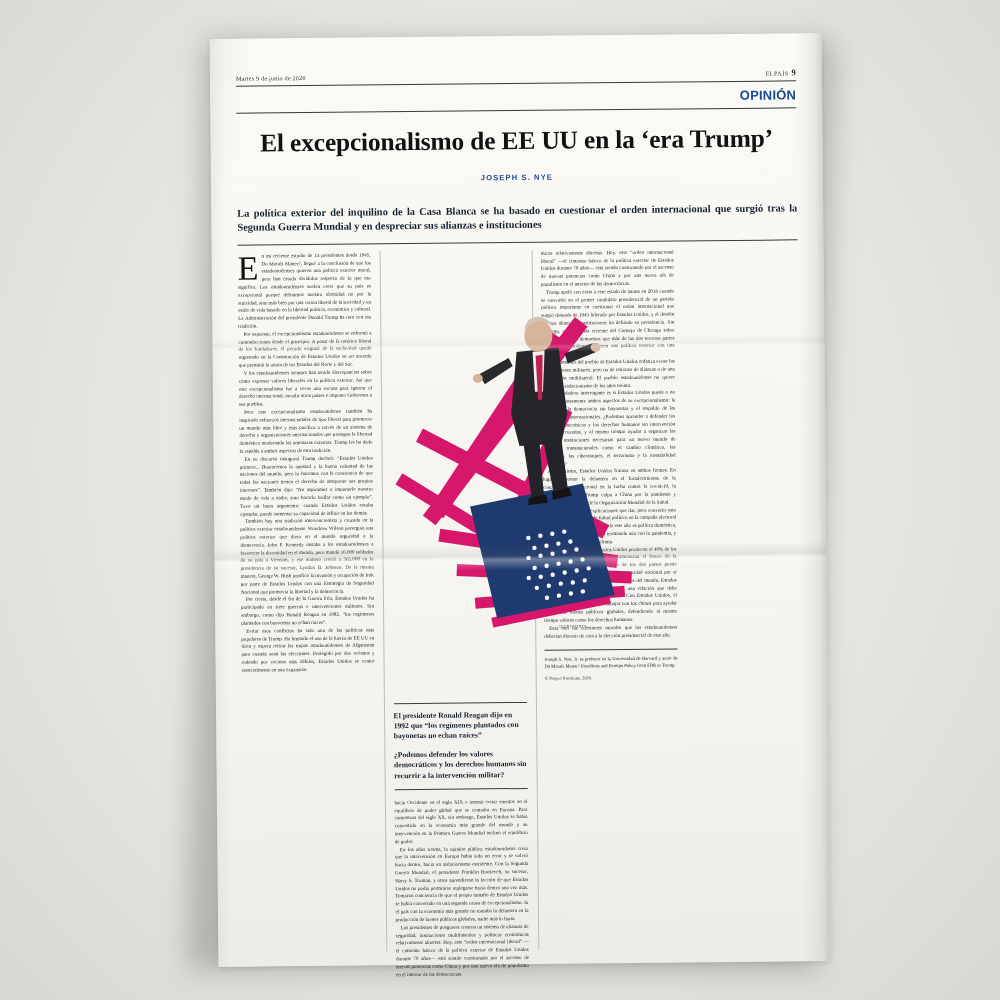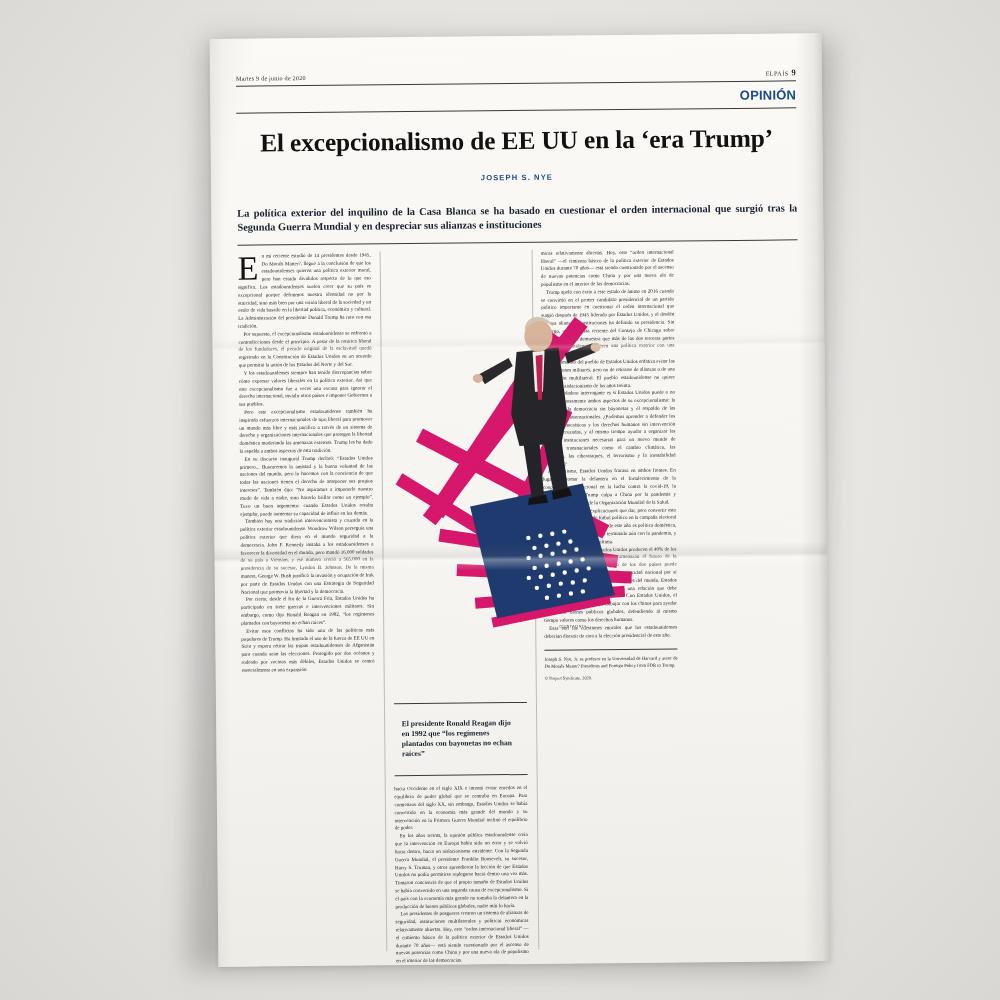"El presidente Ronald Reagan dijo" .pullquote { margin: 8px -> 0 }
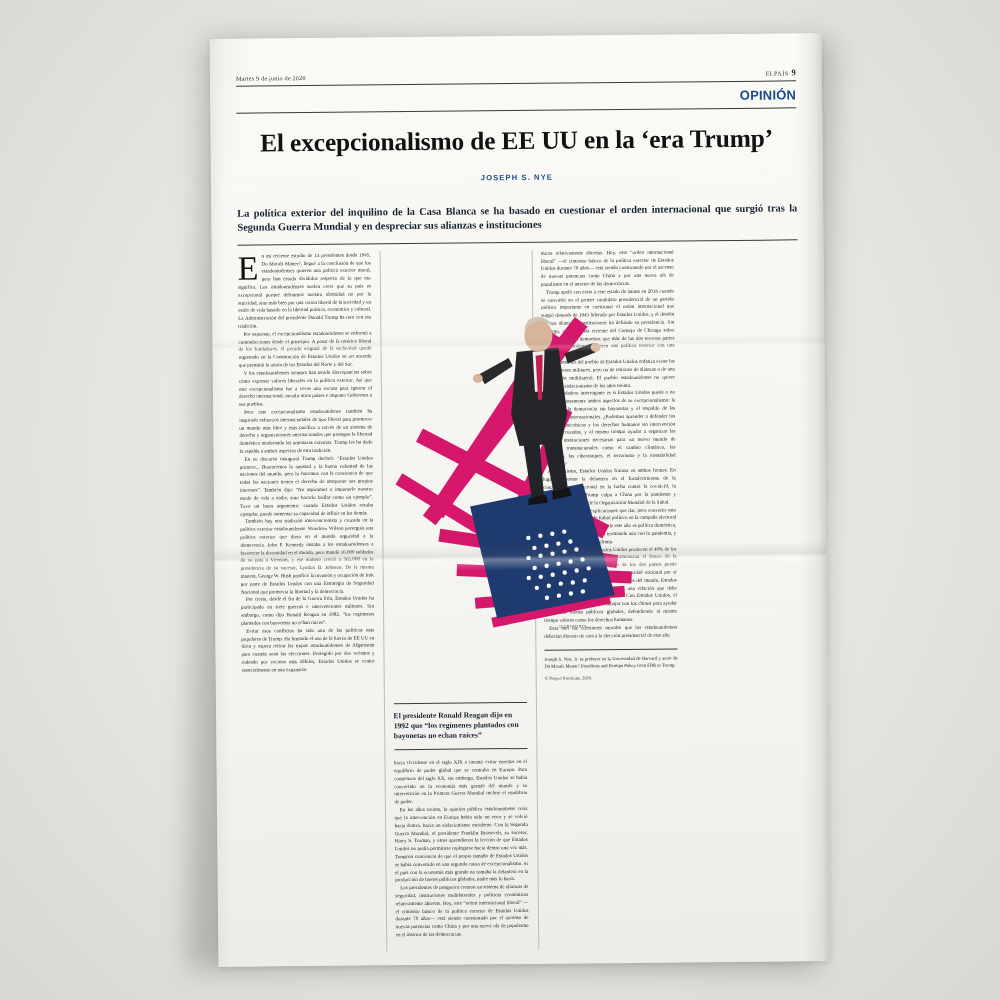"¿Podemos defender los valores" p.pullquote { html: none -> <p>¿Podemos defender los valores democráticos y los derechos humanos sin recurrir a la intervención militar?</p> }
